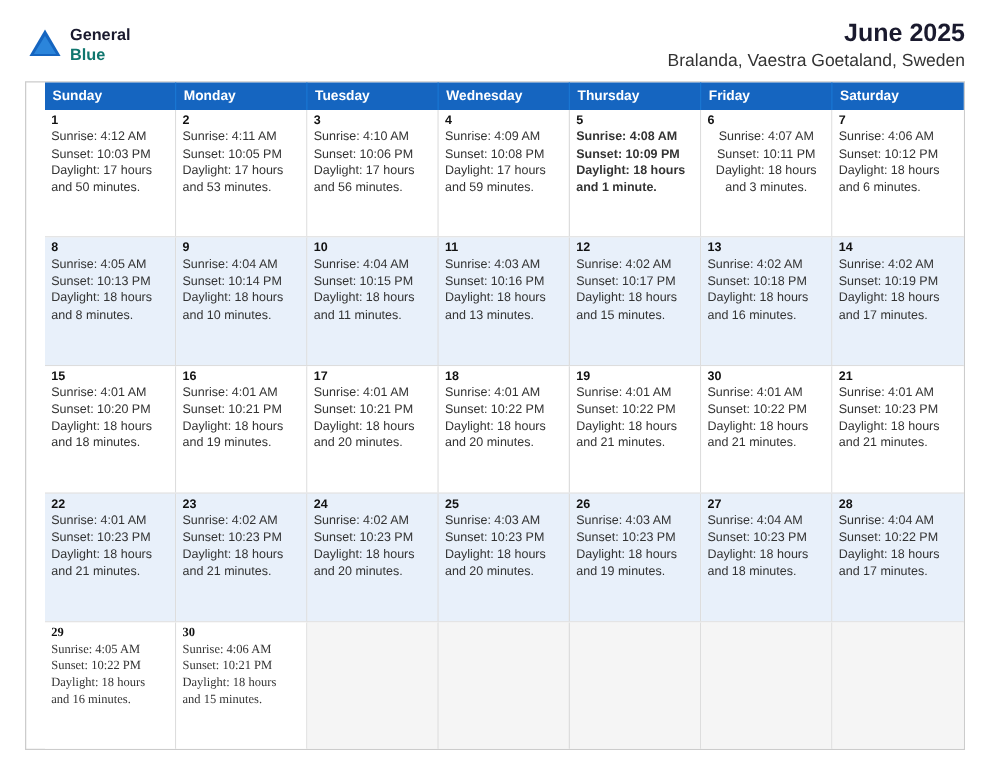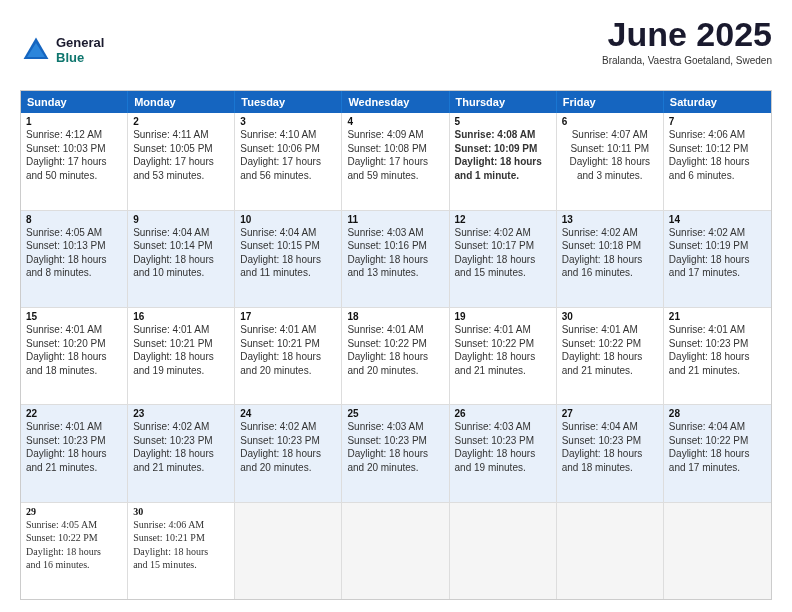"General" .header { align-items: flex-end -> center; margin-bottom: 24px -> 9px }
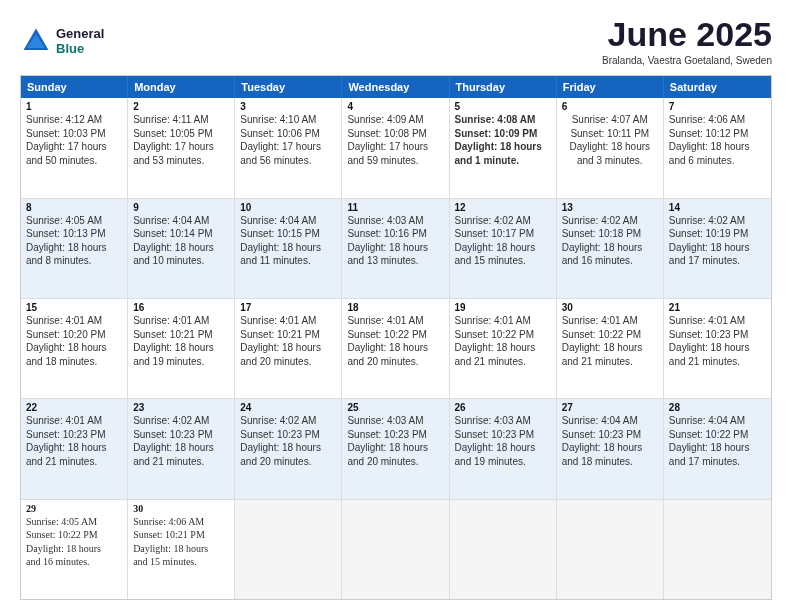"June 2025" .month-title { font-size: 34px -> 20px }
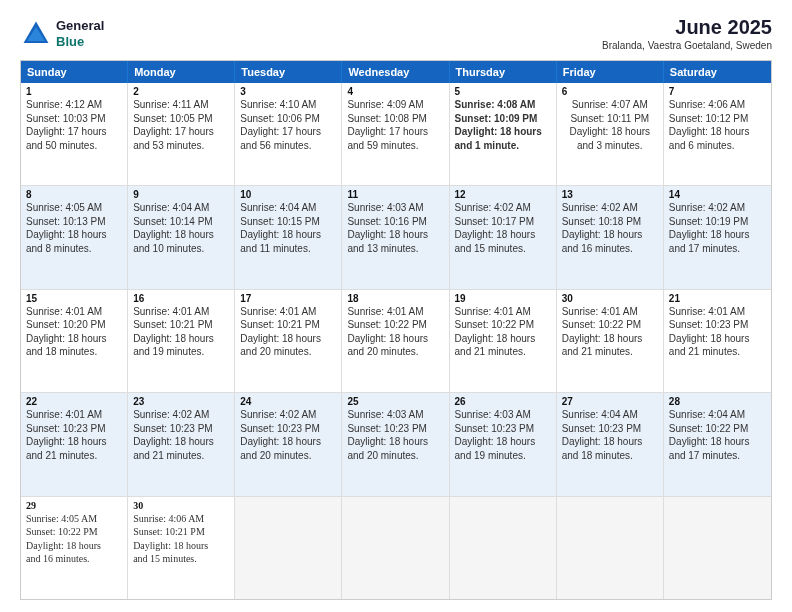"Bralanda, Vaestra Goetaland, Sweden" .location-title { font-size: 10px -> 14px }
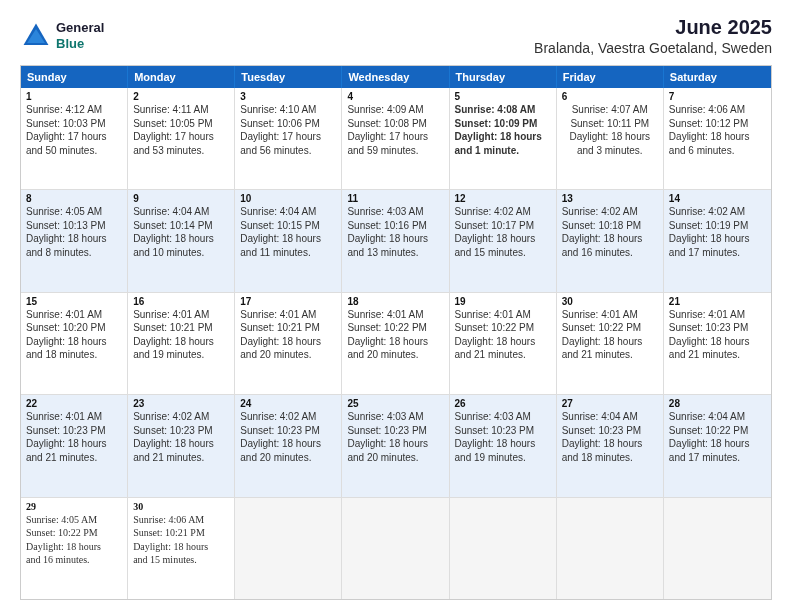"Sunday" .calendar { padding-left: none -> 15px }
